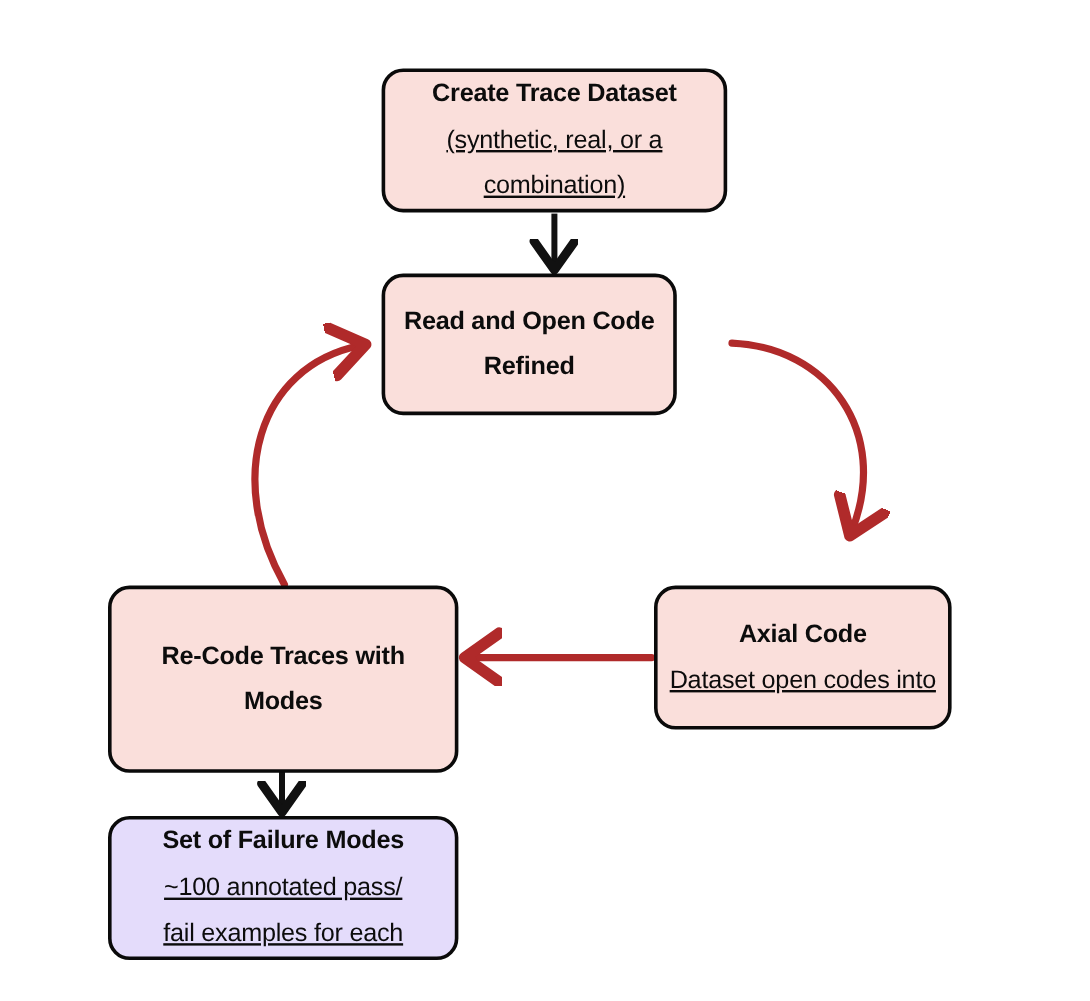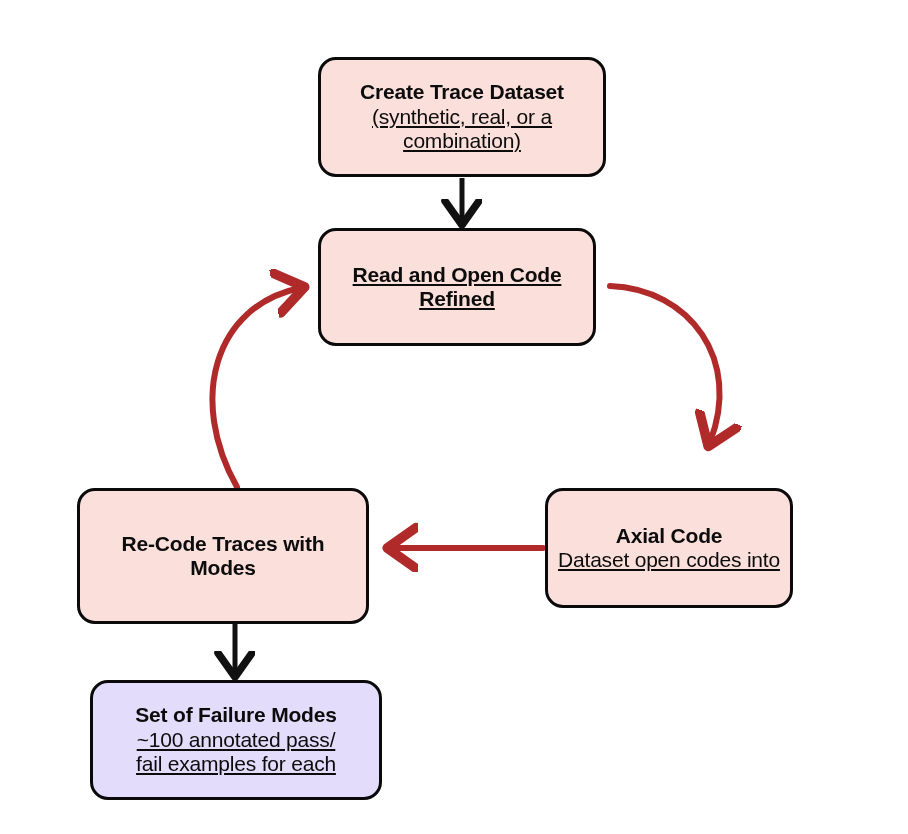"Create Trace Dataset" .node { gap: none -> 14px }
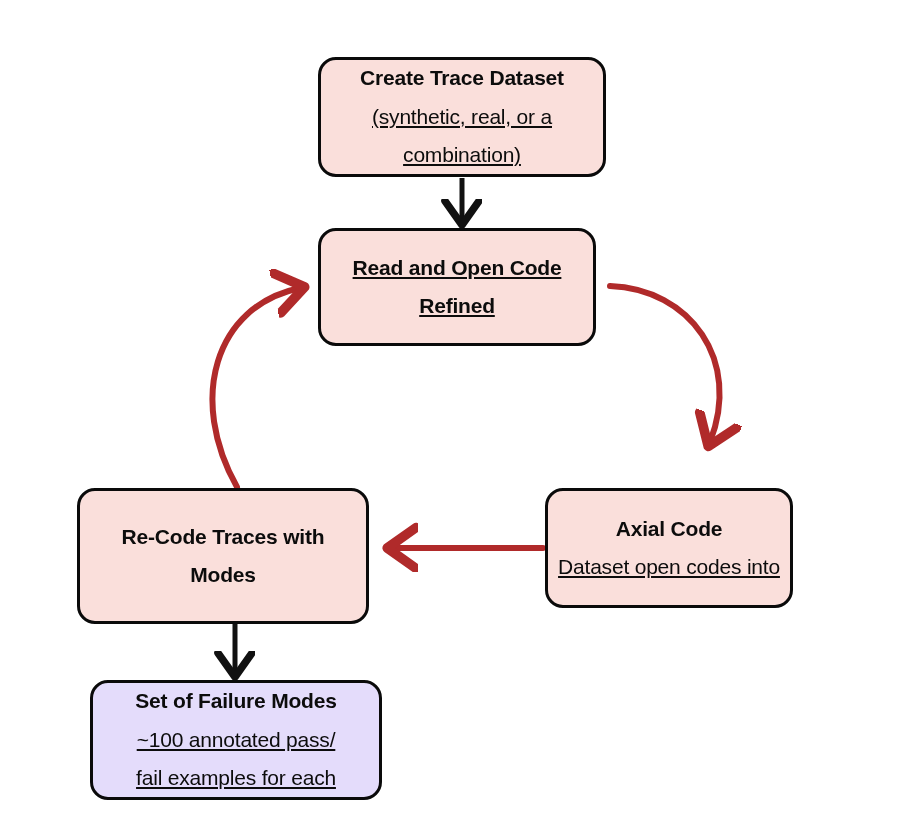"Read and Open Code" #node-read { text-decoration: underline -> none; width: 278px -> 246px }
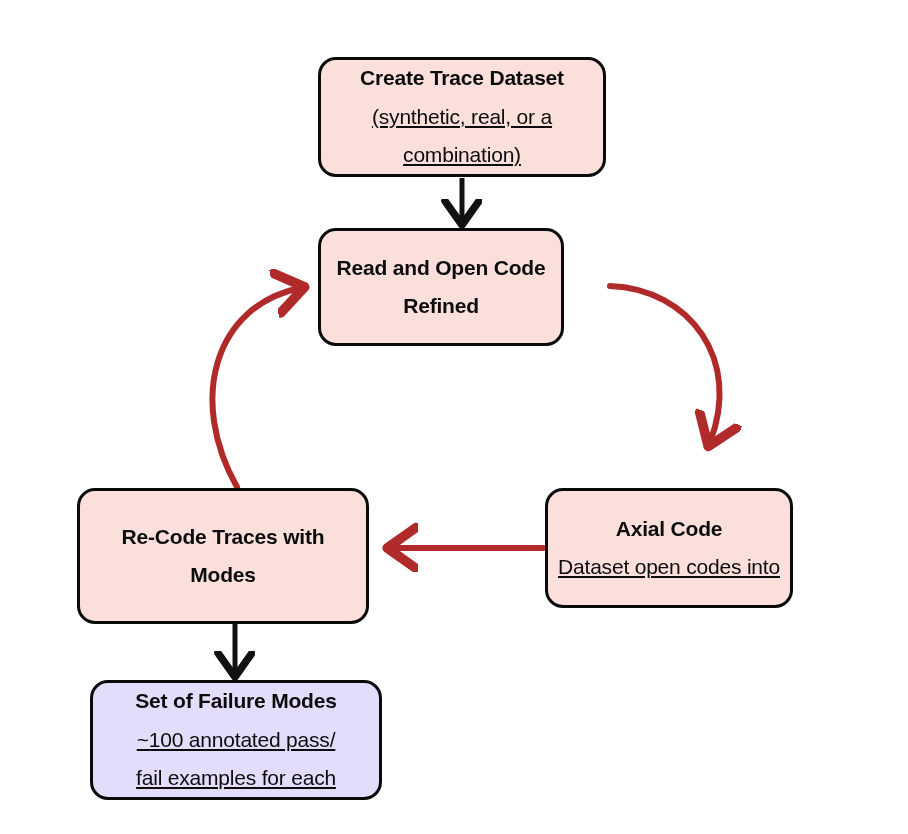"Re-Code Traces with" #node-recode { height: 136px -> 156px; left: 77px -> 90px }
